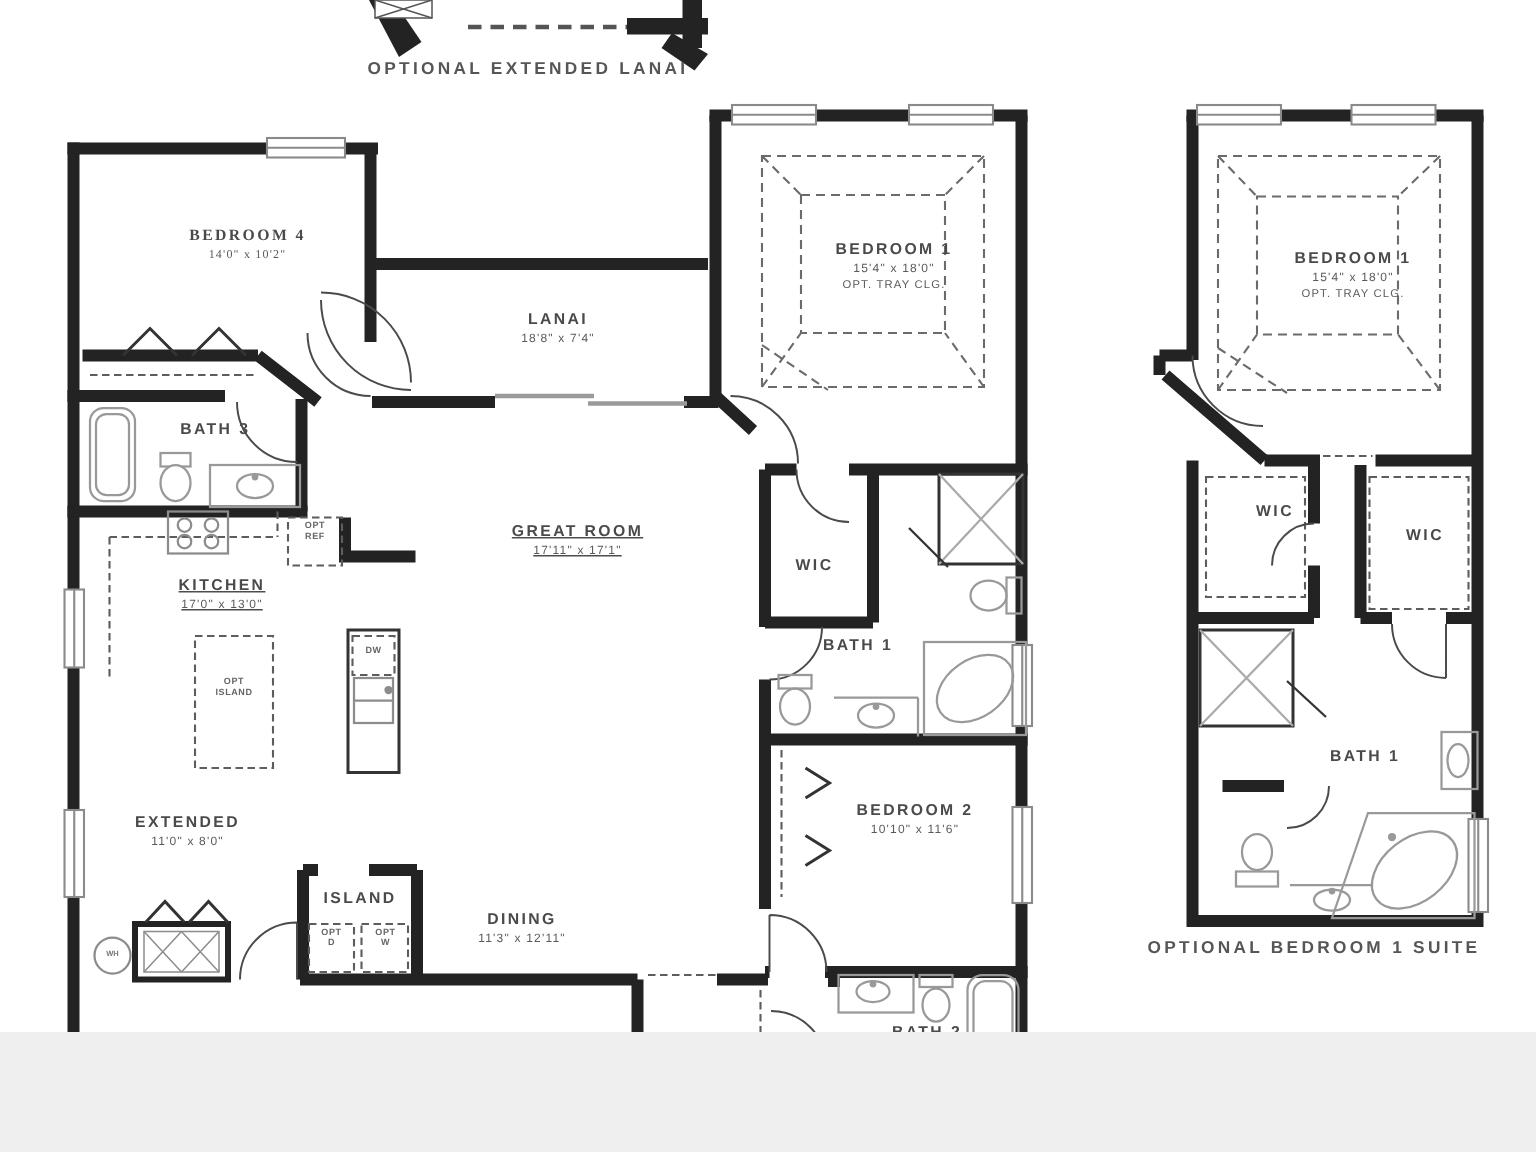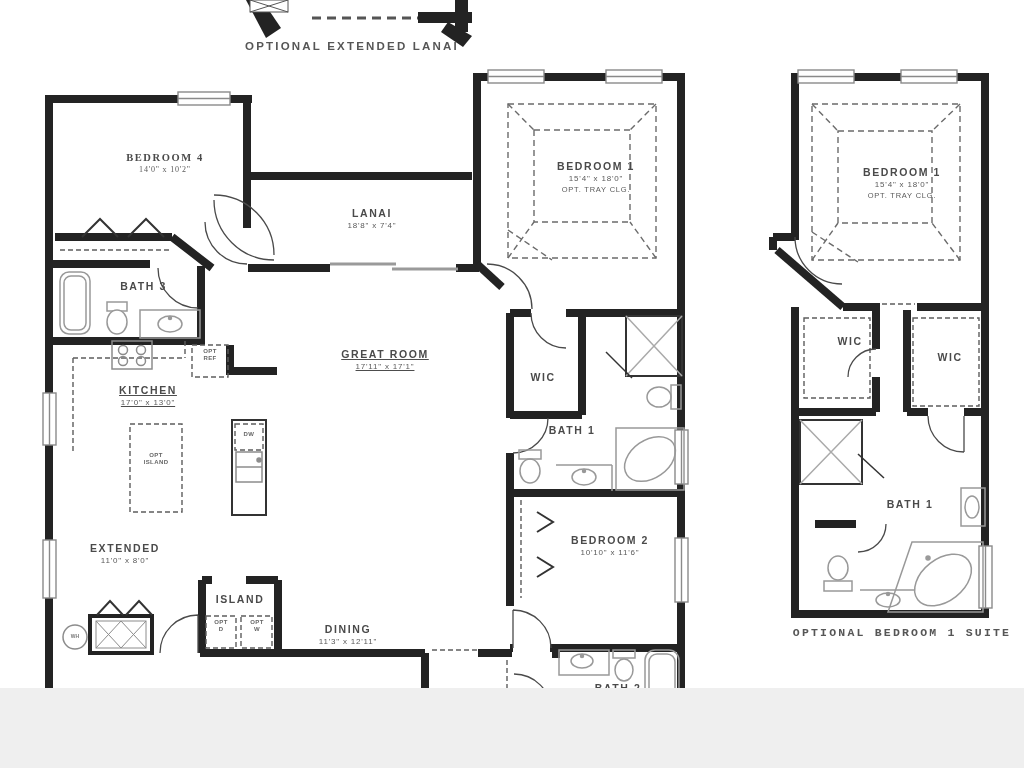"DINING" .p-dining { top: 623px -> 607px }
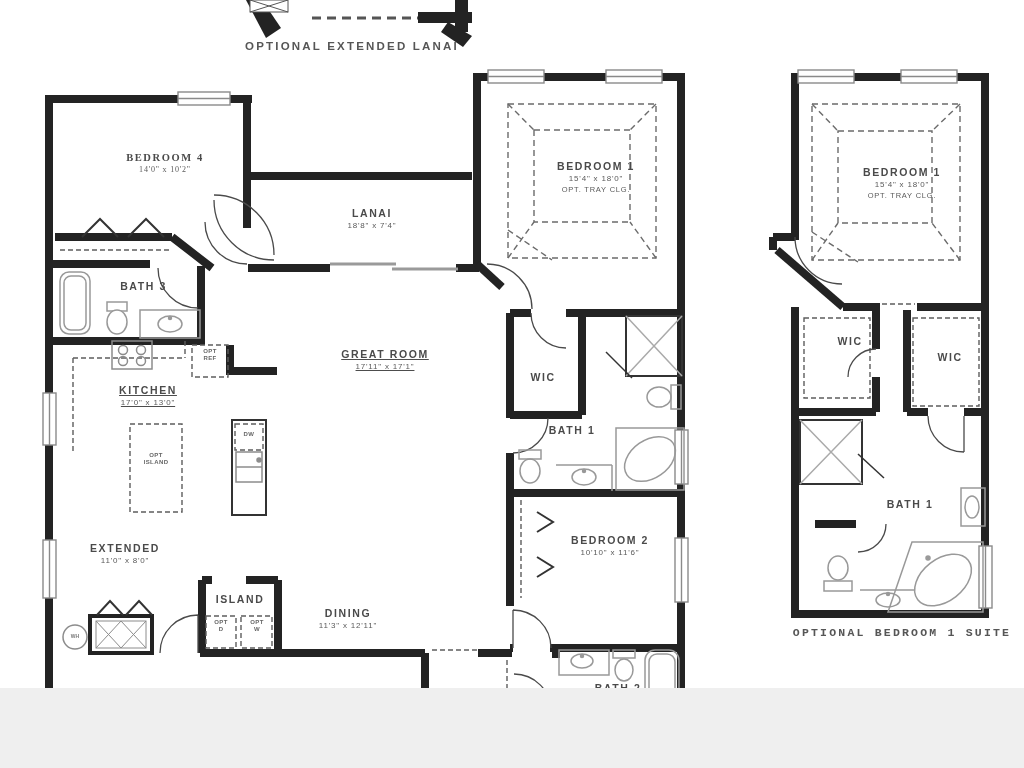"OPTIONAL BEDROOM 1 SUITE" .p-cap-suite { font-family: Liberation Mono, monospace -> none; left: 902px -> 876px }
